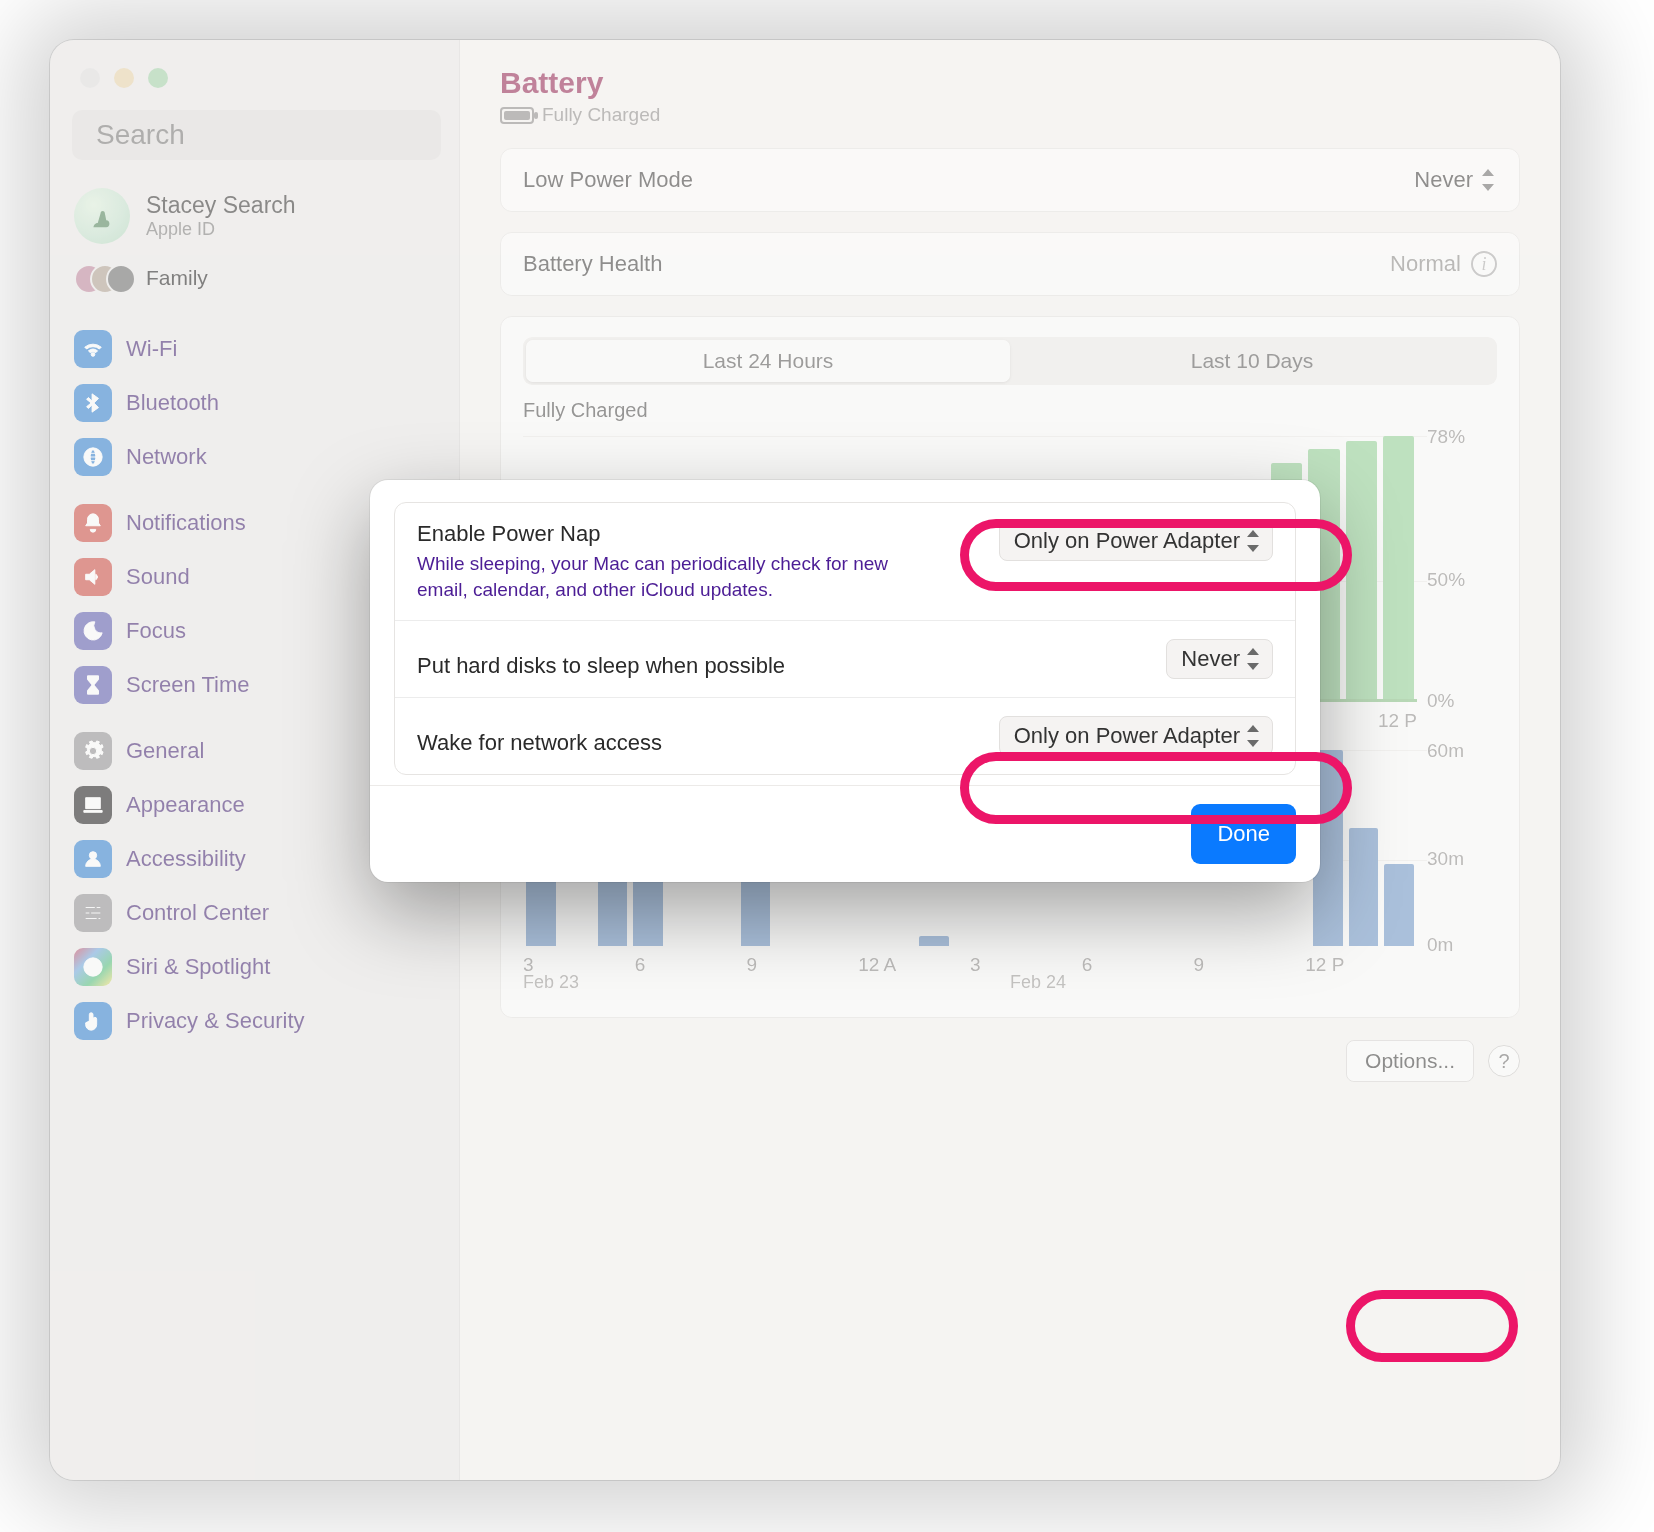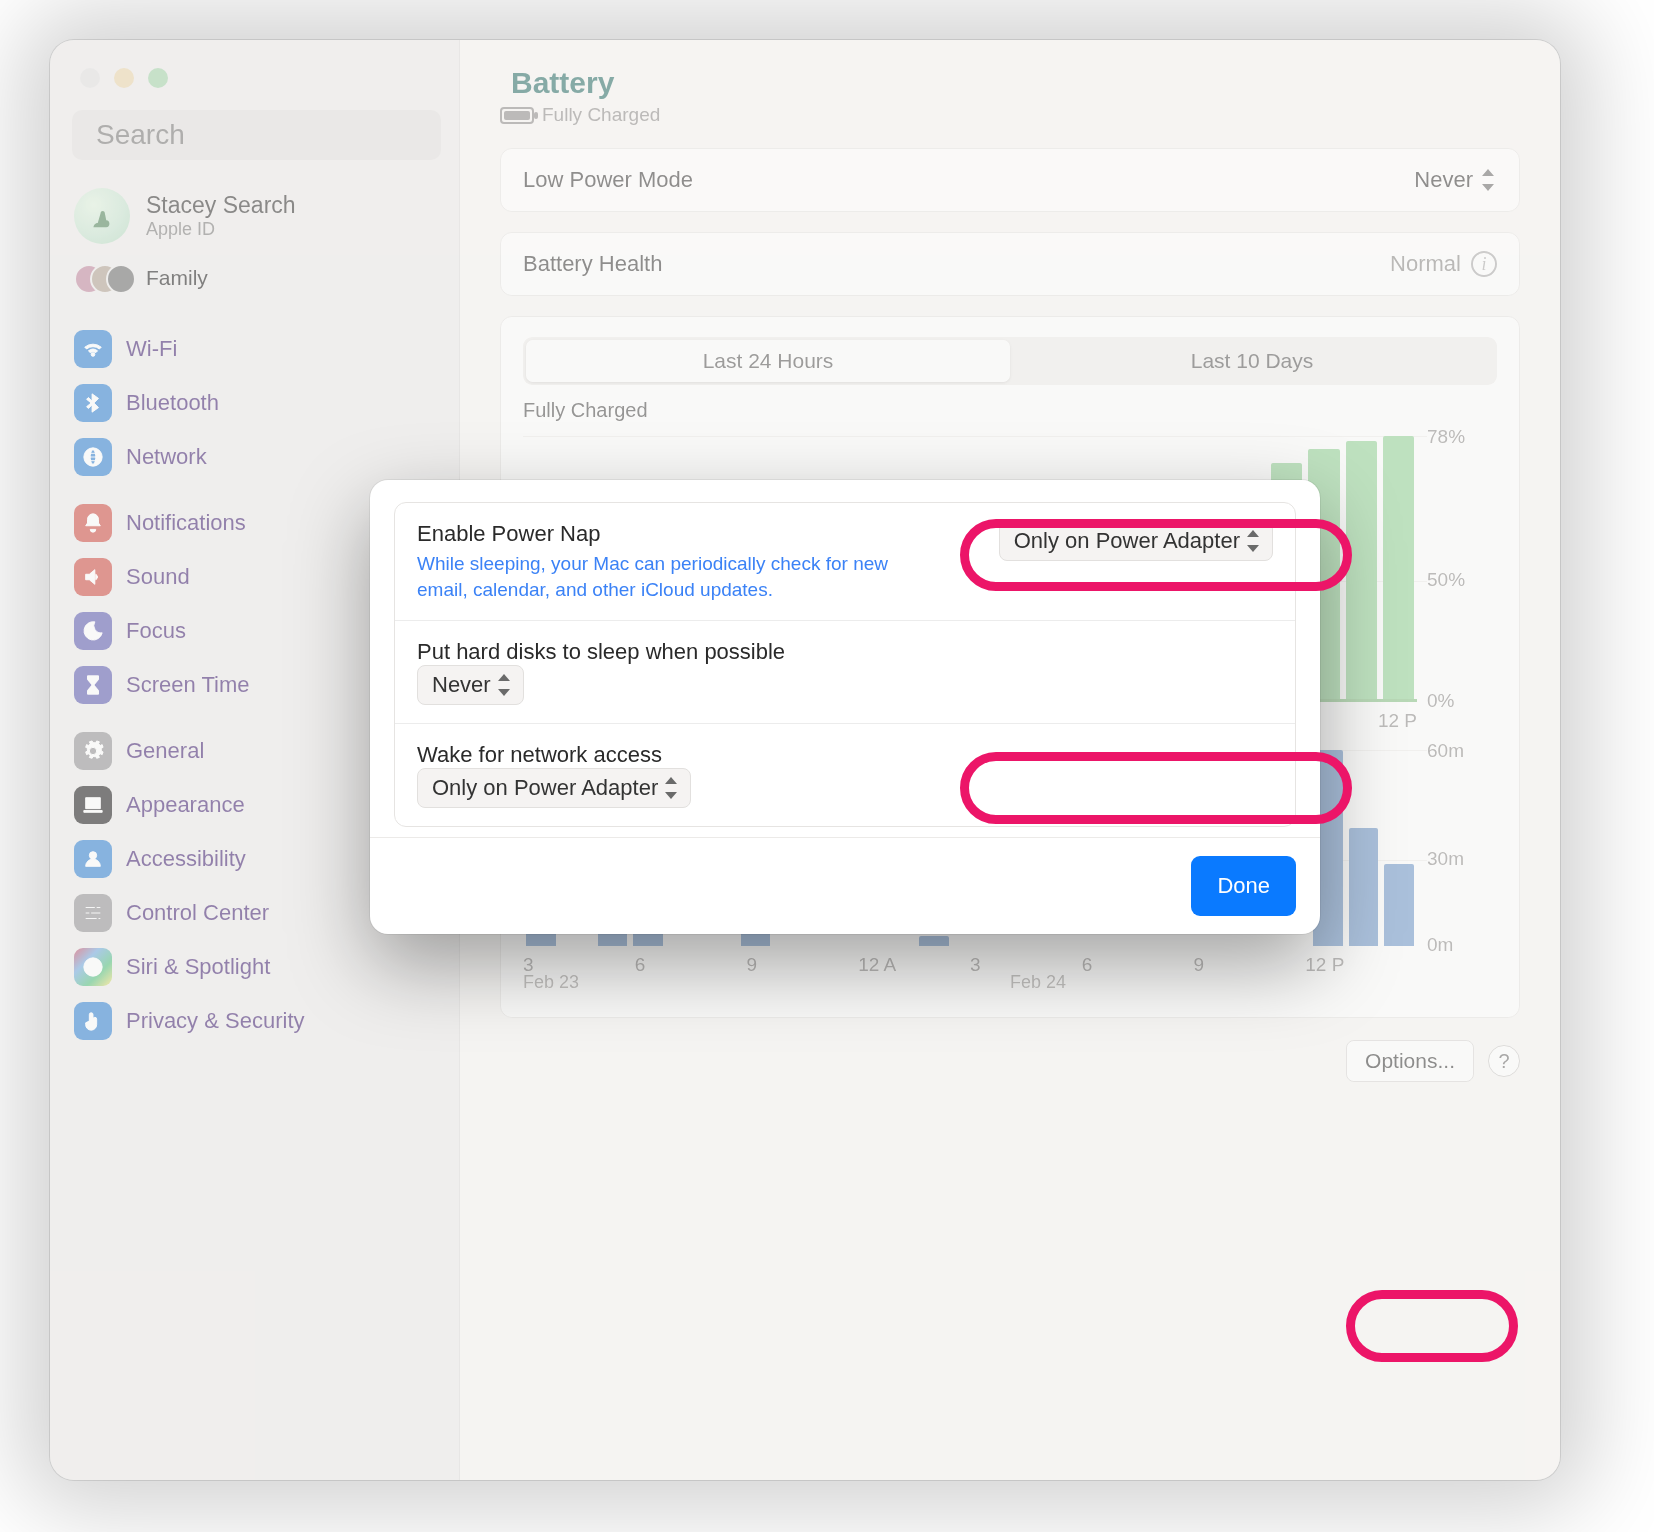"Battery" .page-title { color: #0f766e -> #be185d; margin-left: 11px -> none }
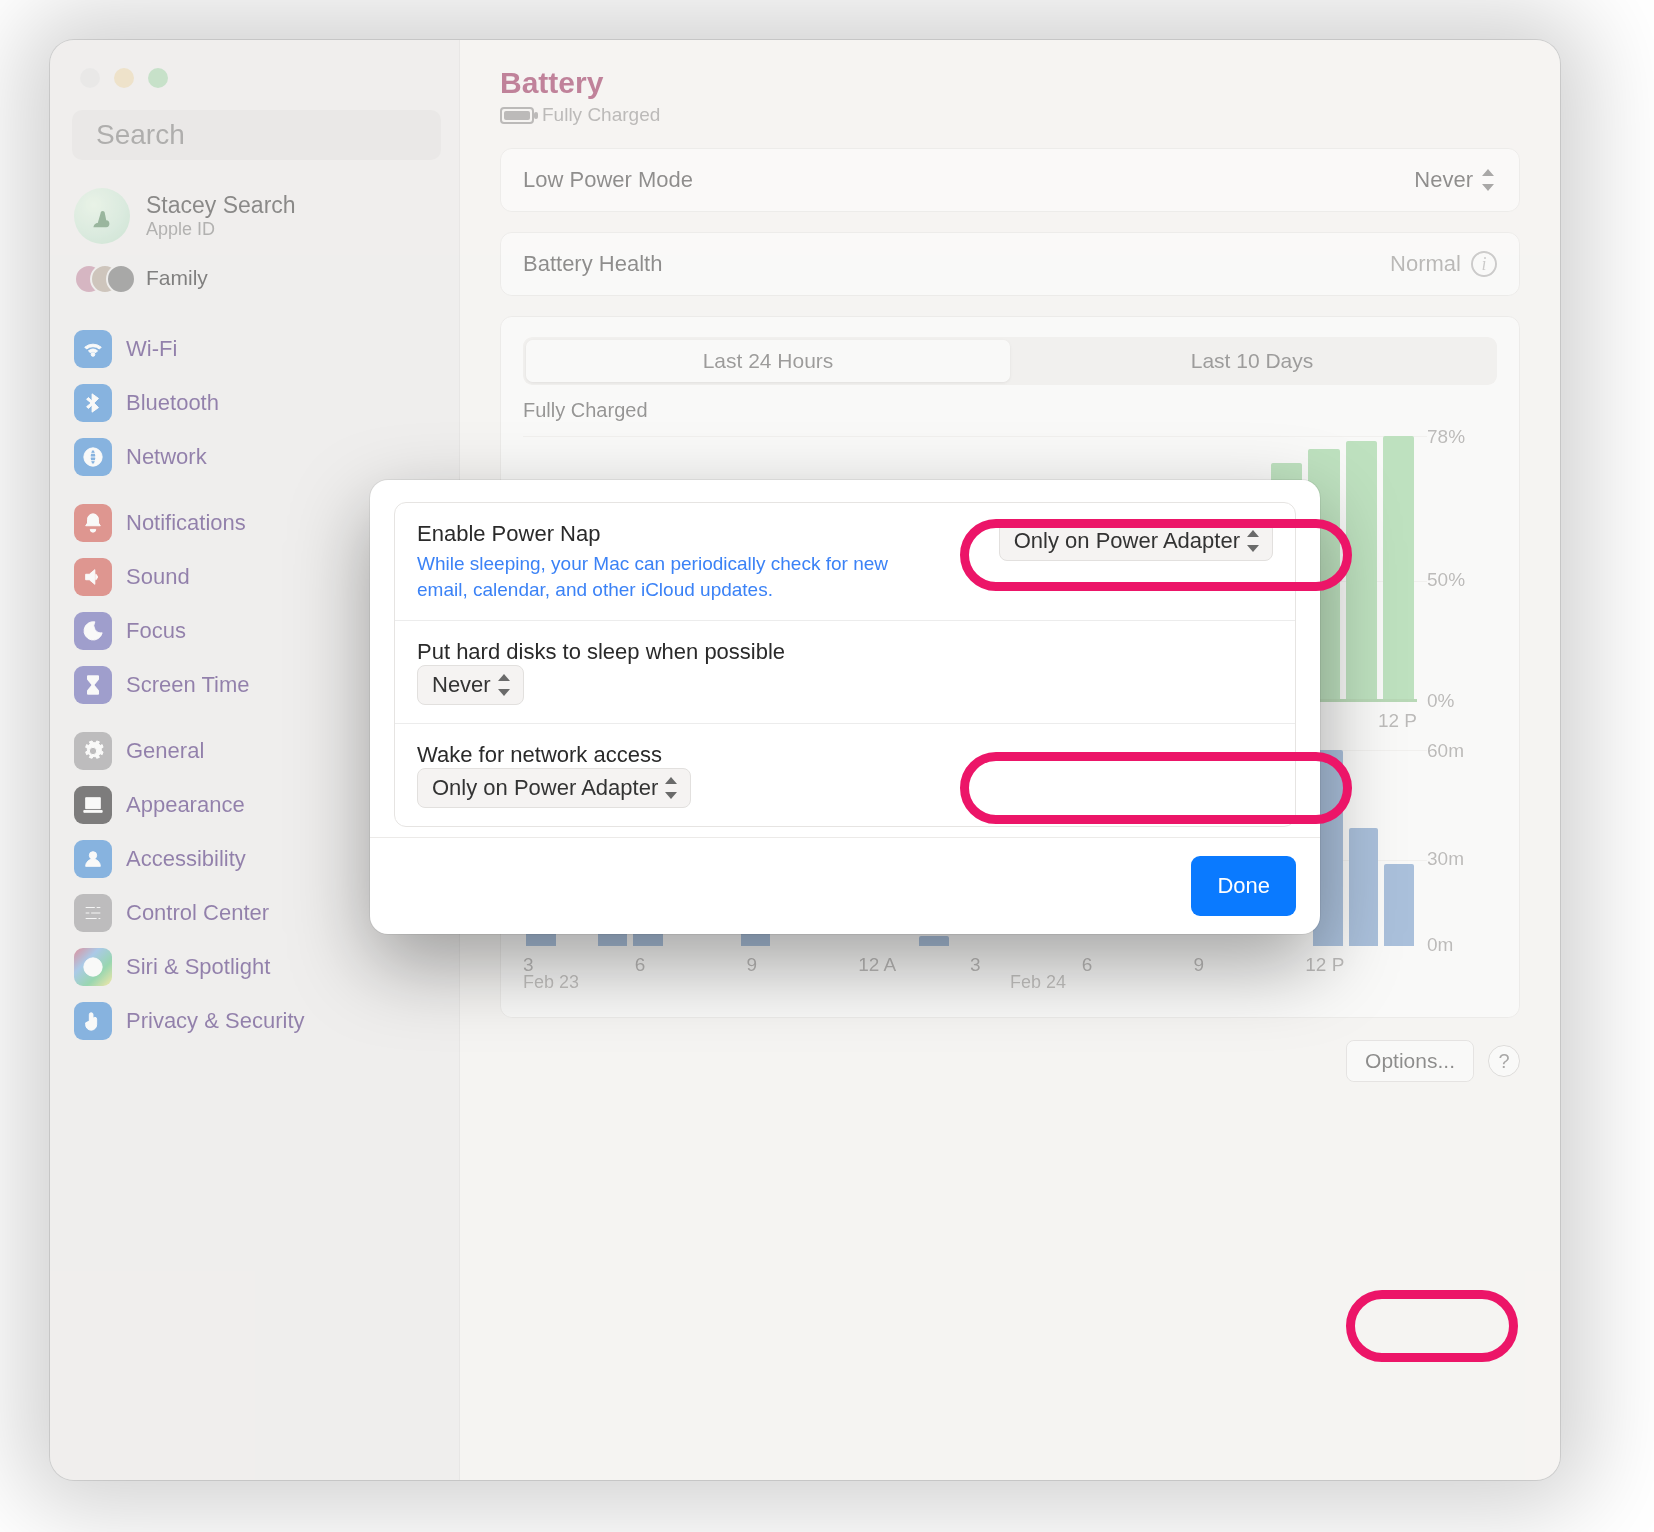"While sleeping, your Mac can" .m-desc { color: #3b82f6 -> #4c1d95 }
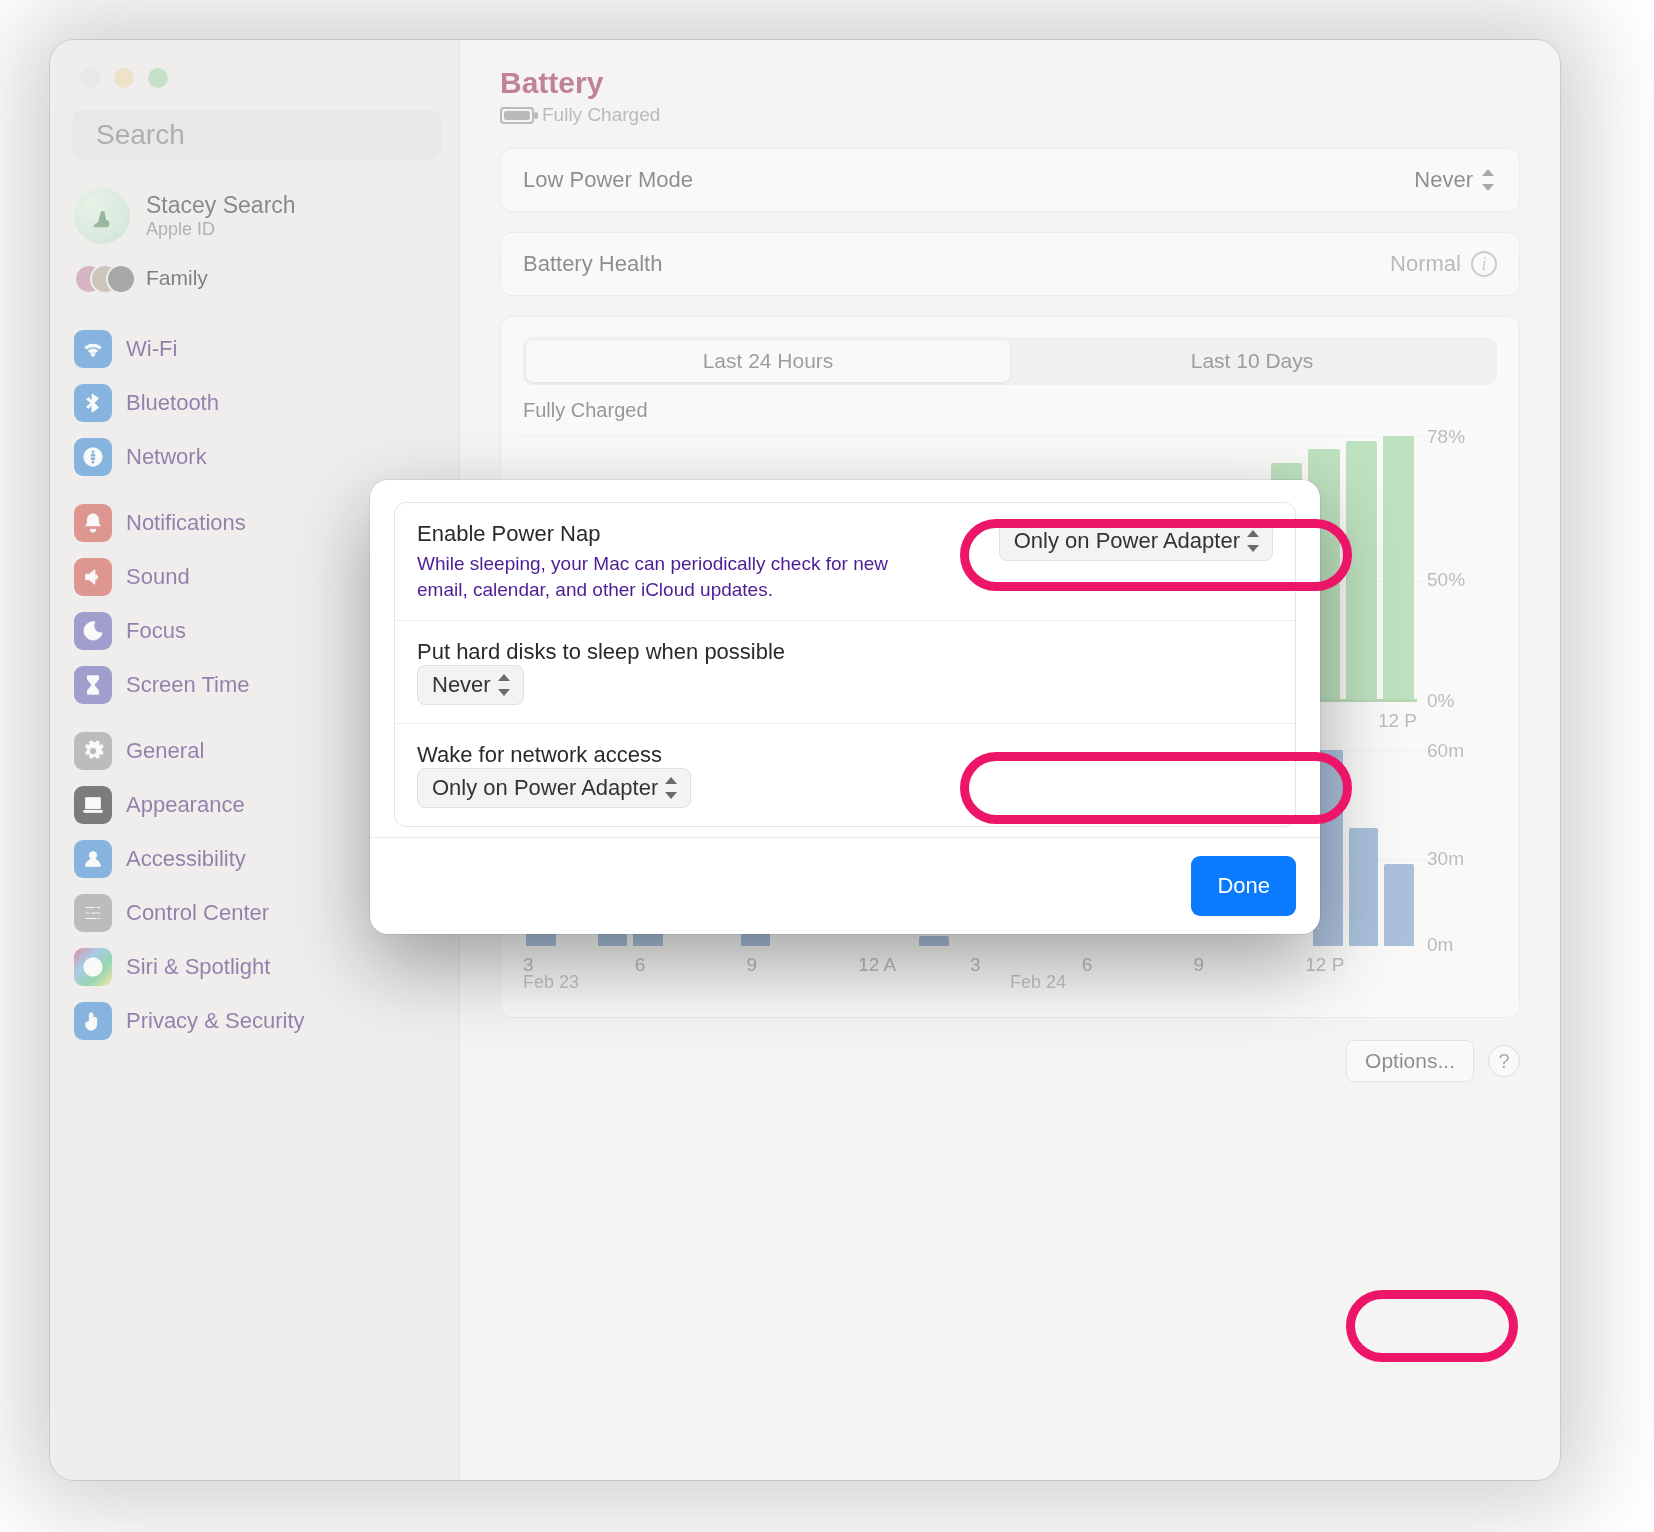"Put hard disks to sleep" .m-row.mid { align-items: flex-start -> flex-end; flex-direction: column -> none }
